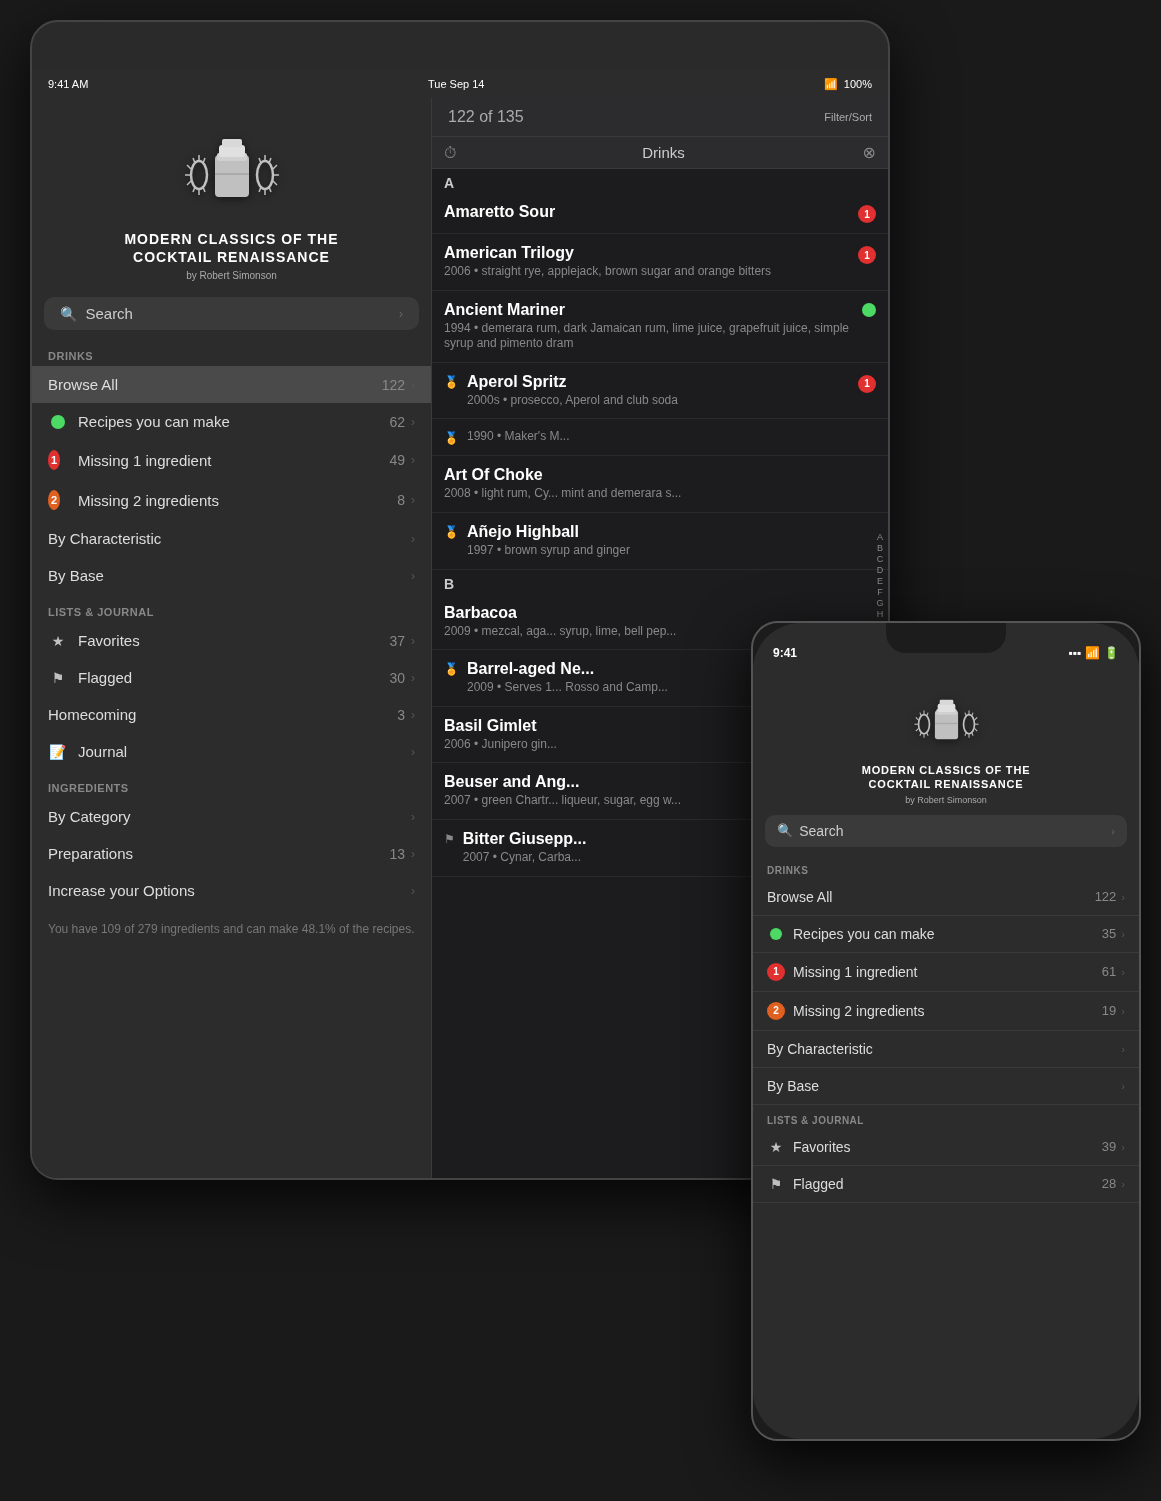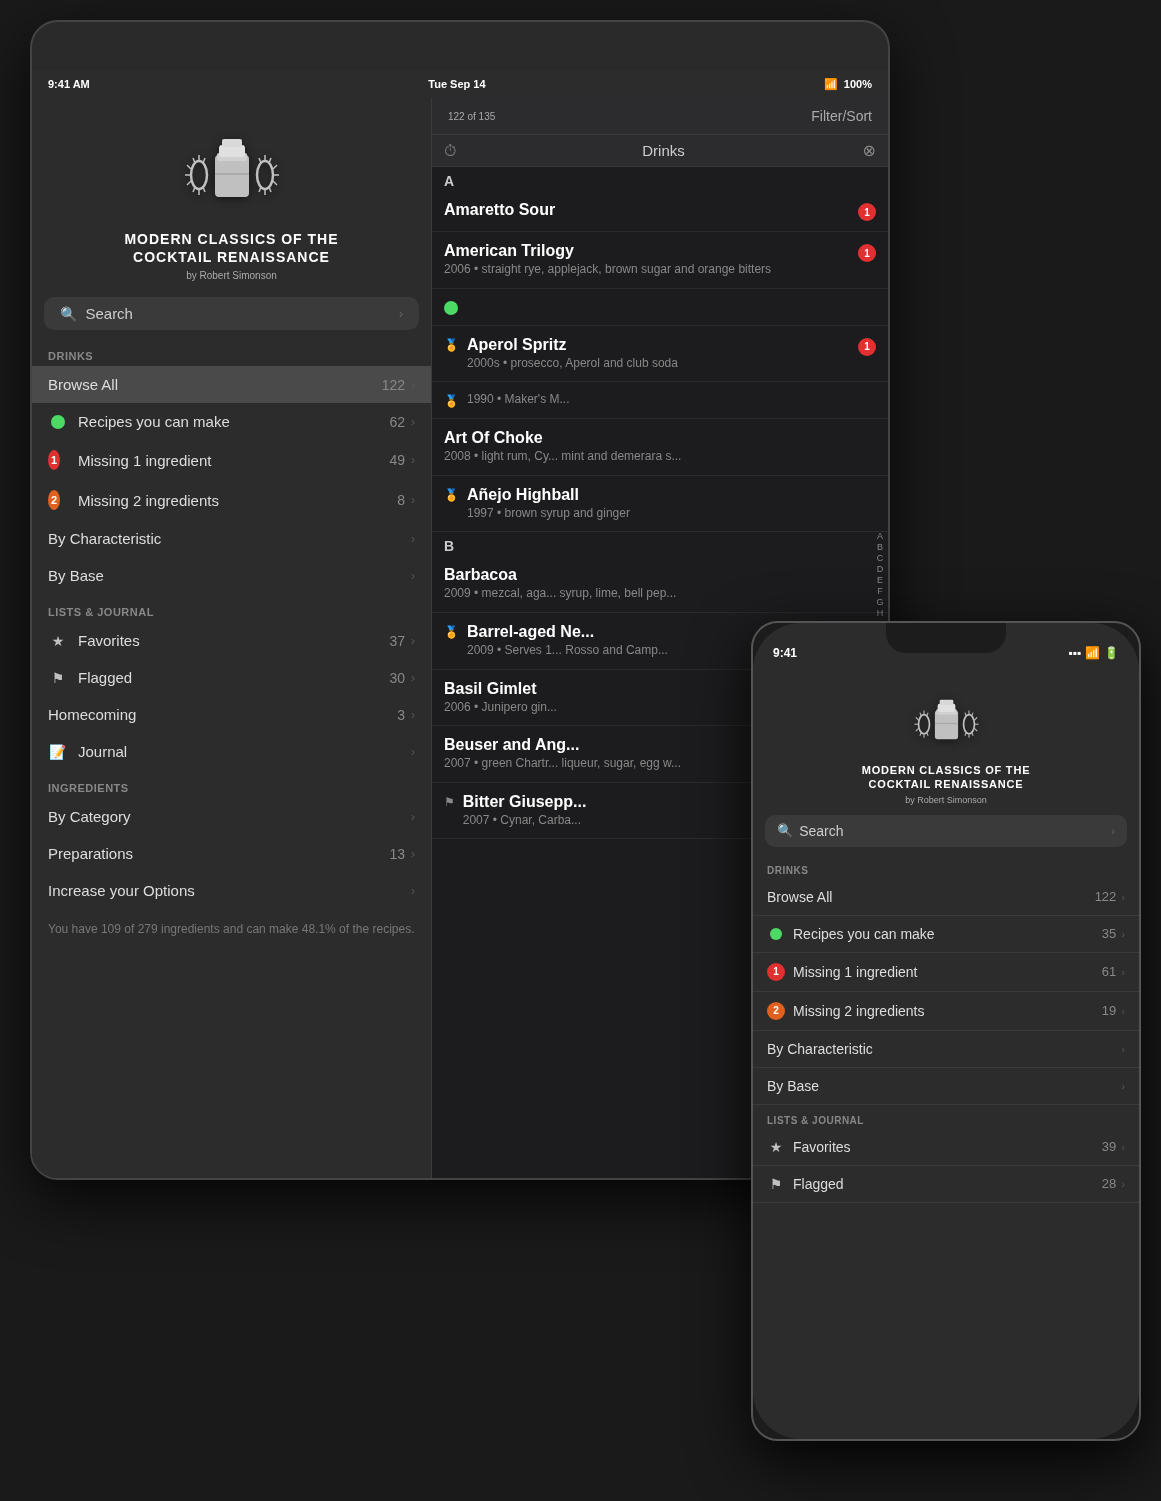"9:41 AM" .ipad-statusbar { font-weight: 700 -> 400 }
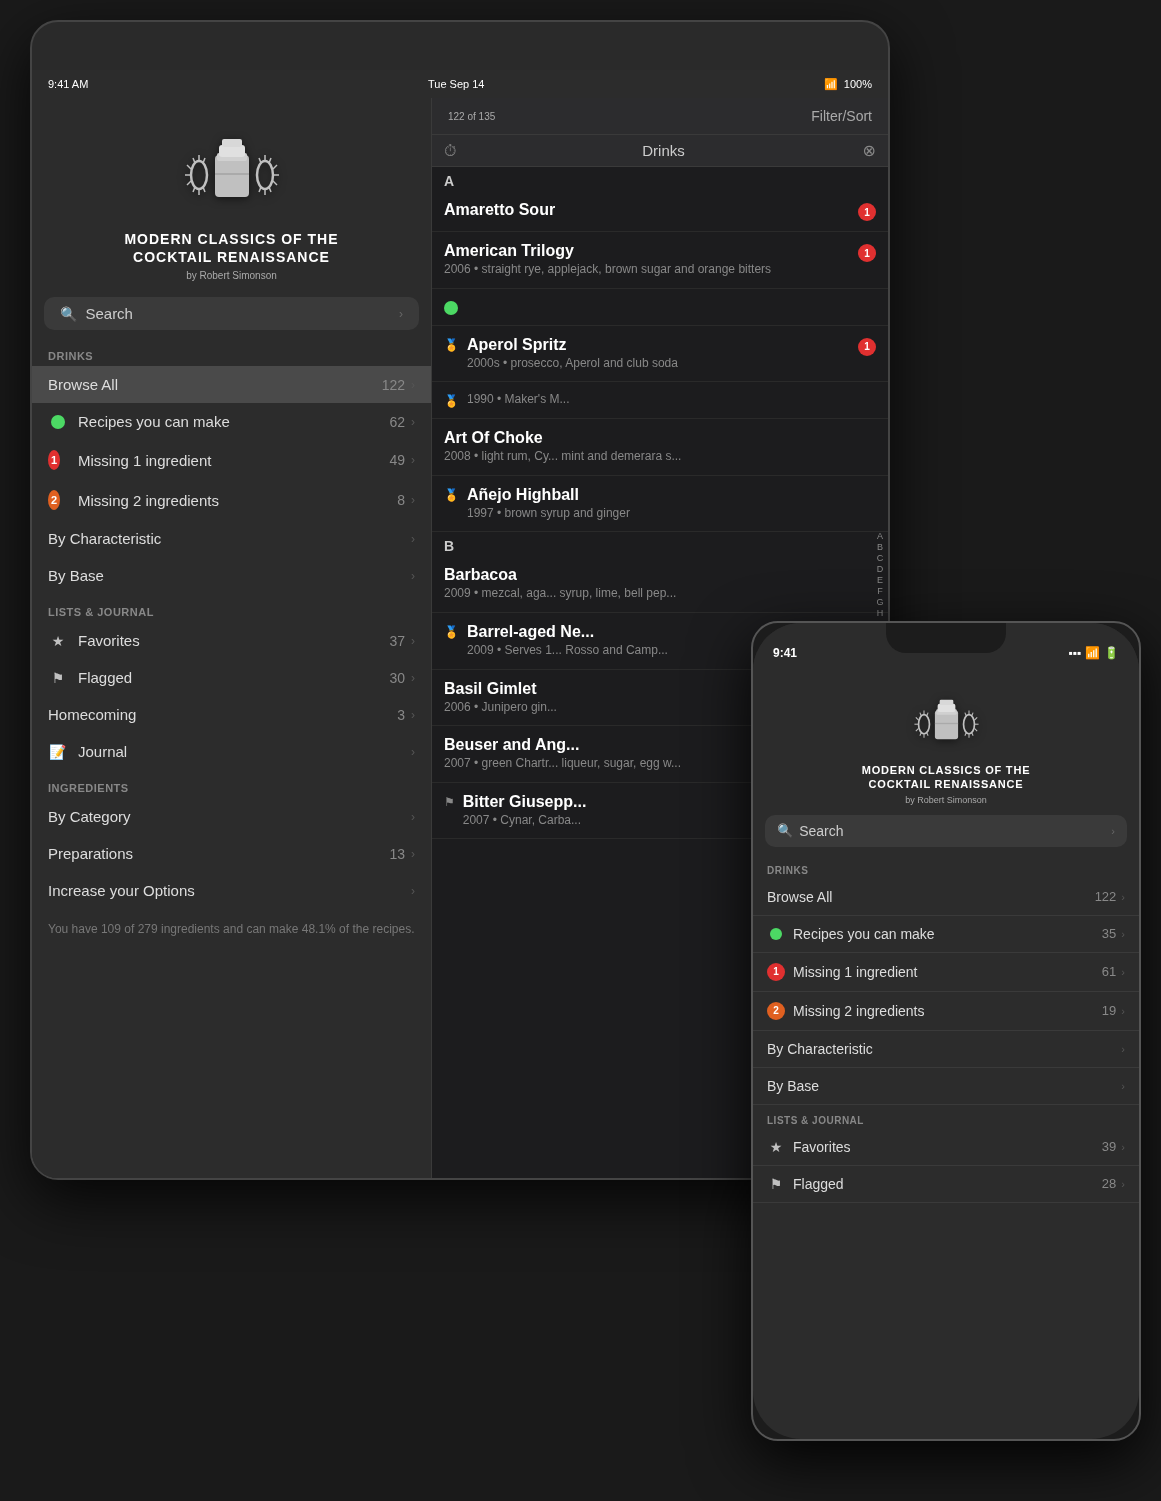"122 of 135" .detail-header-count { font-size: 10px -> 16px }
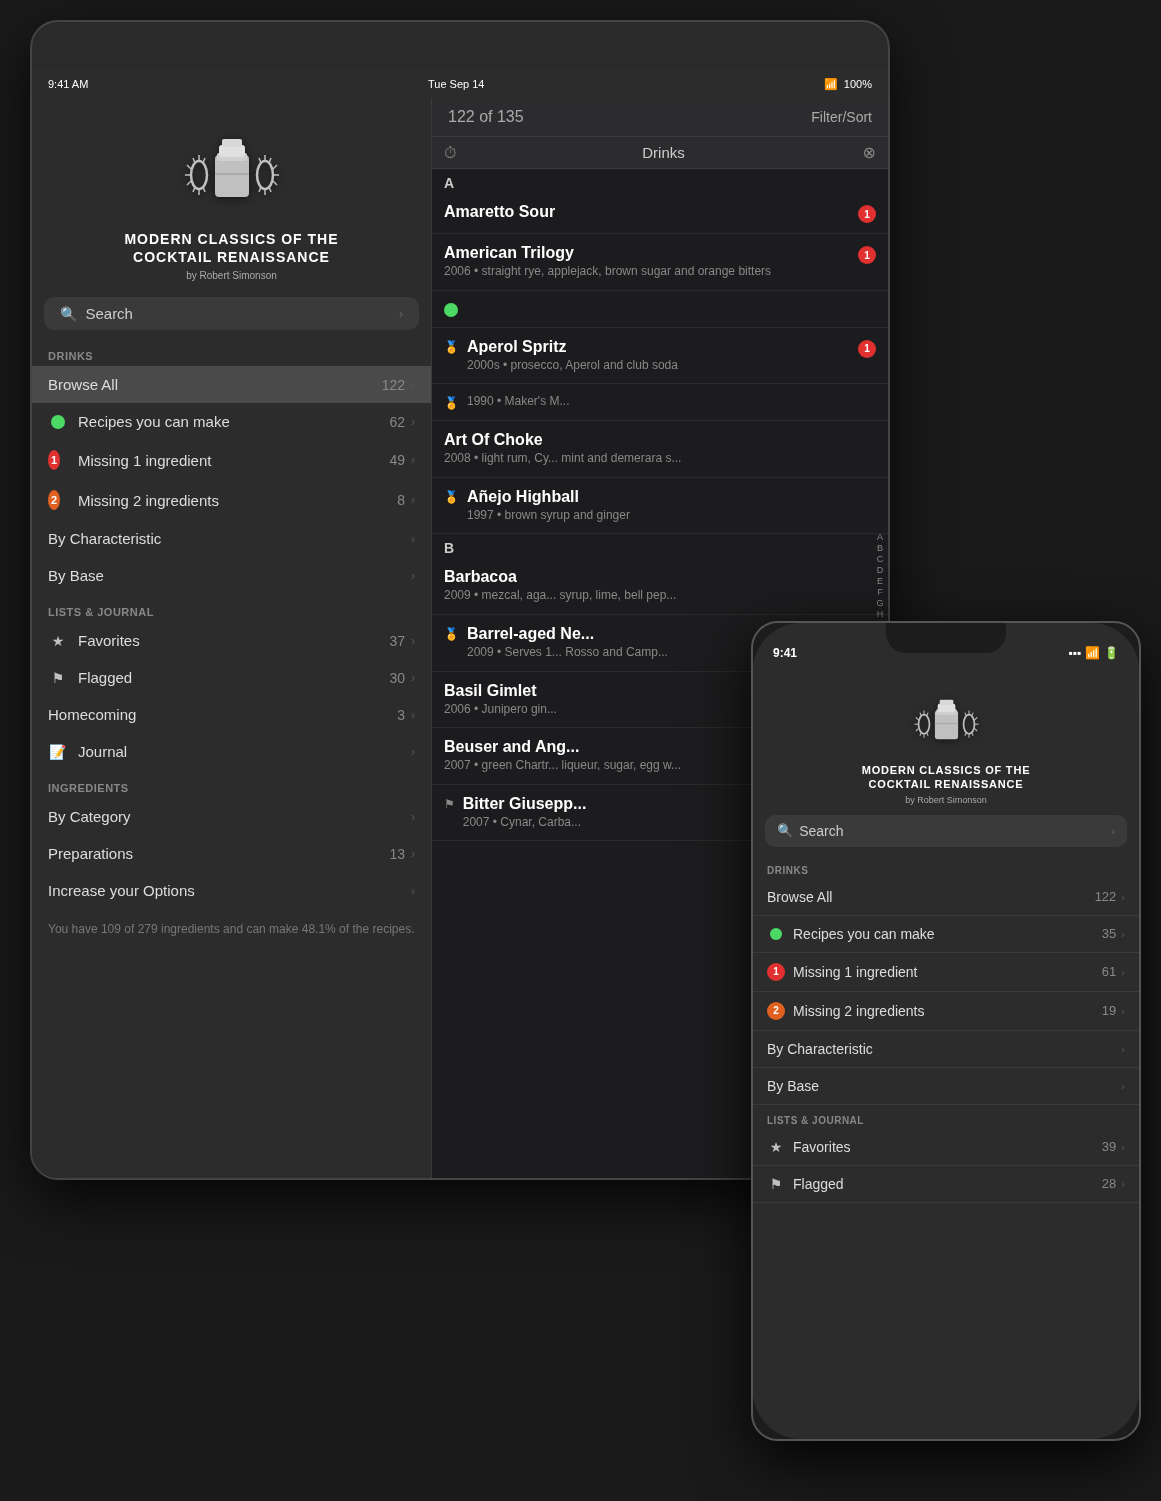"Filter/Sort" .detail-header-filter { font-size: 14px -> 11px }
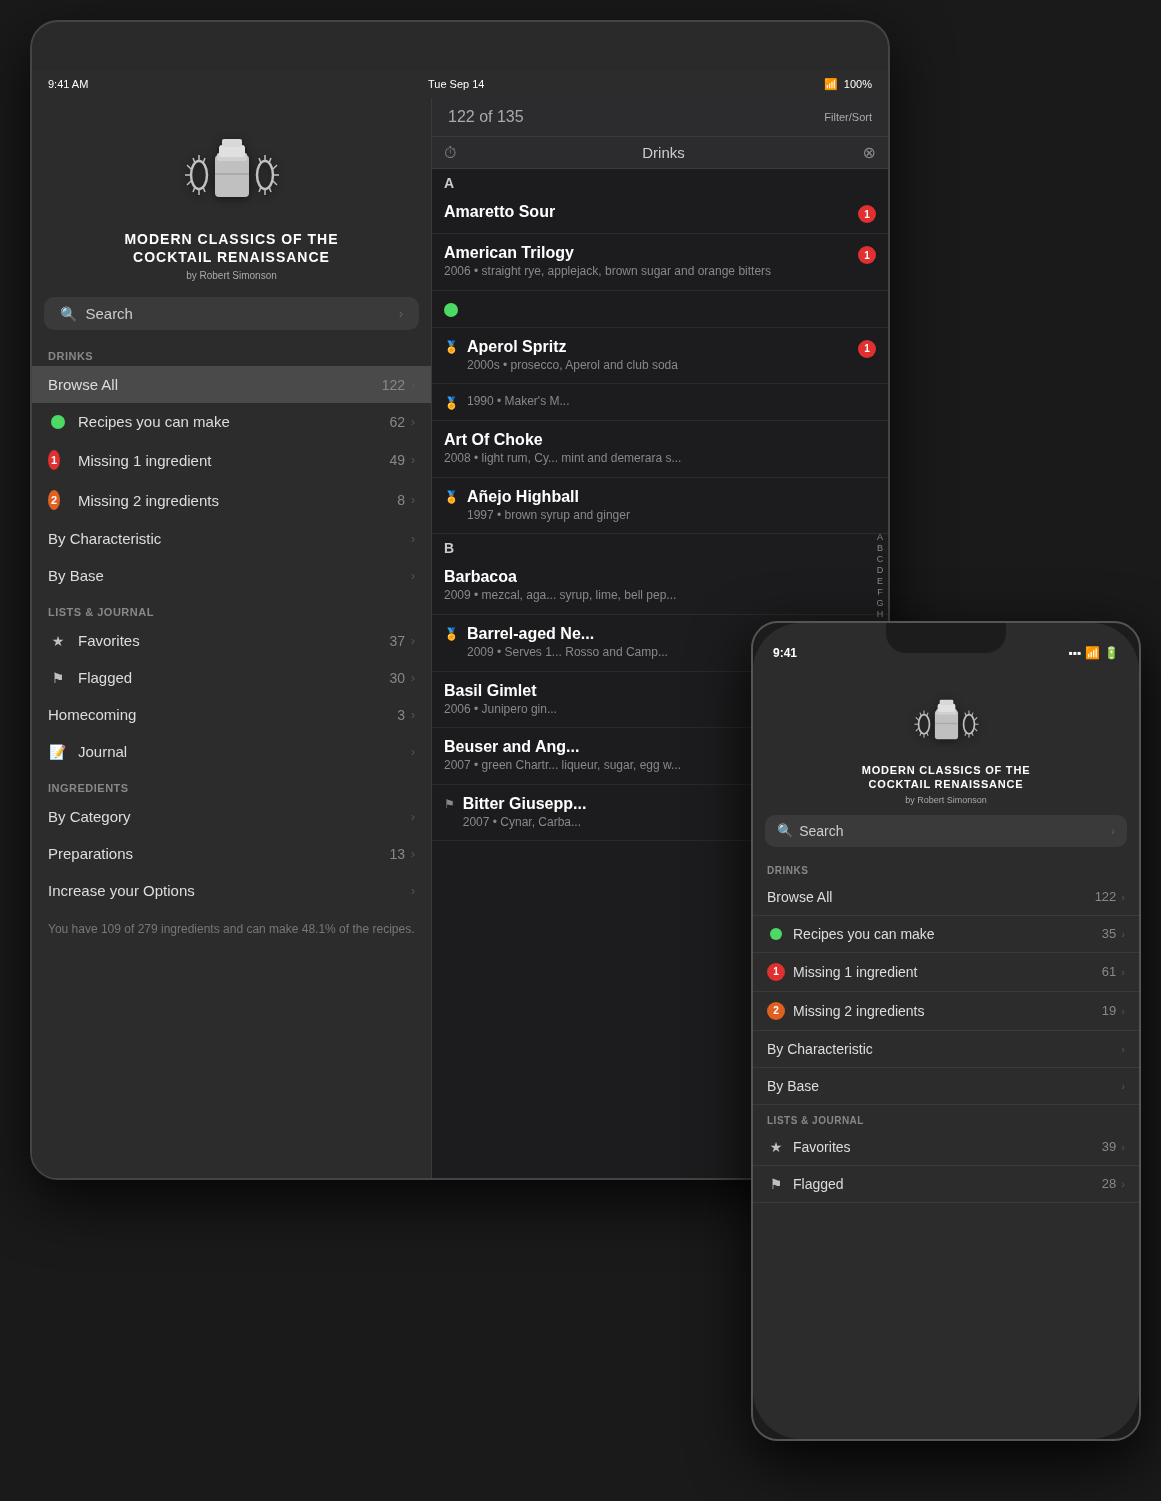"Ancient Mariner" div.drink-item-content { html: none -> <div> <div>Ancient Mariner</div> <div>1994 • demerara rum, dark Jamaican rum, lime juice, grapefruit juice, simple syrup and pimento dram</div> </div> }
